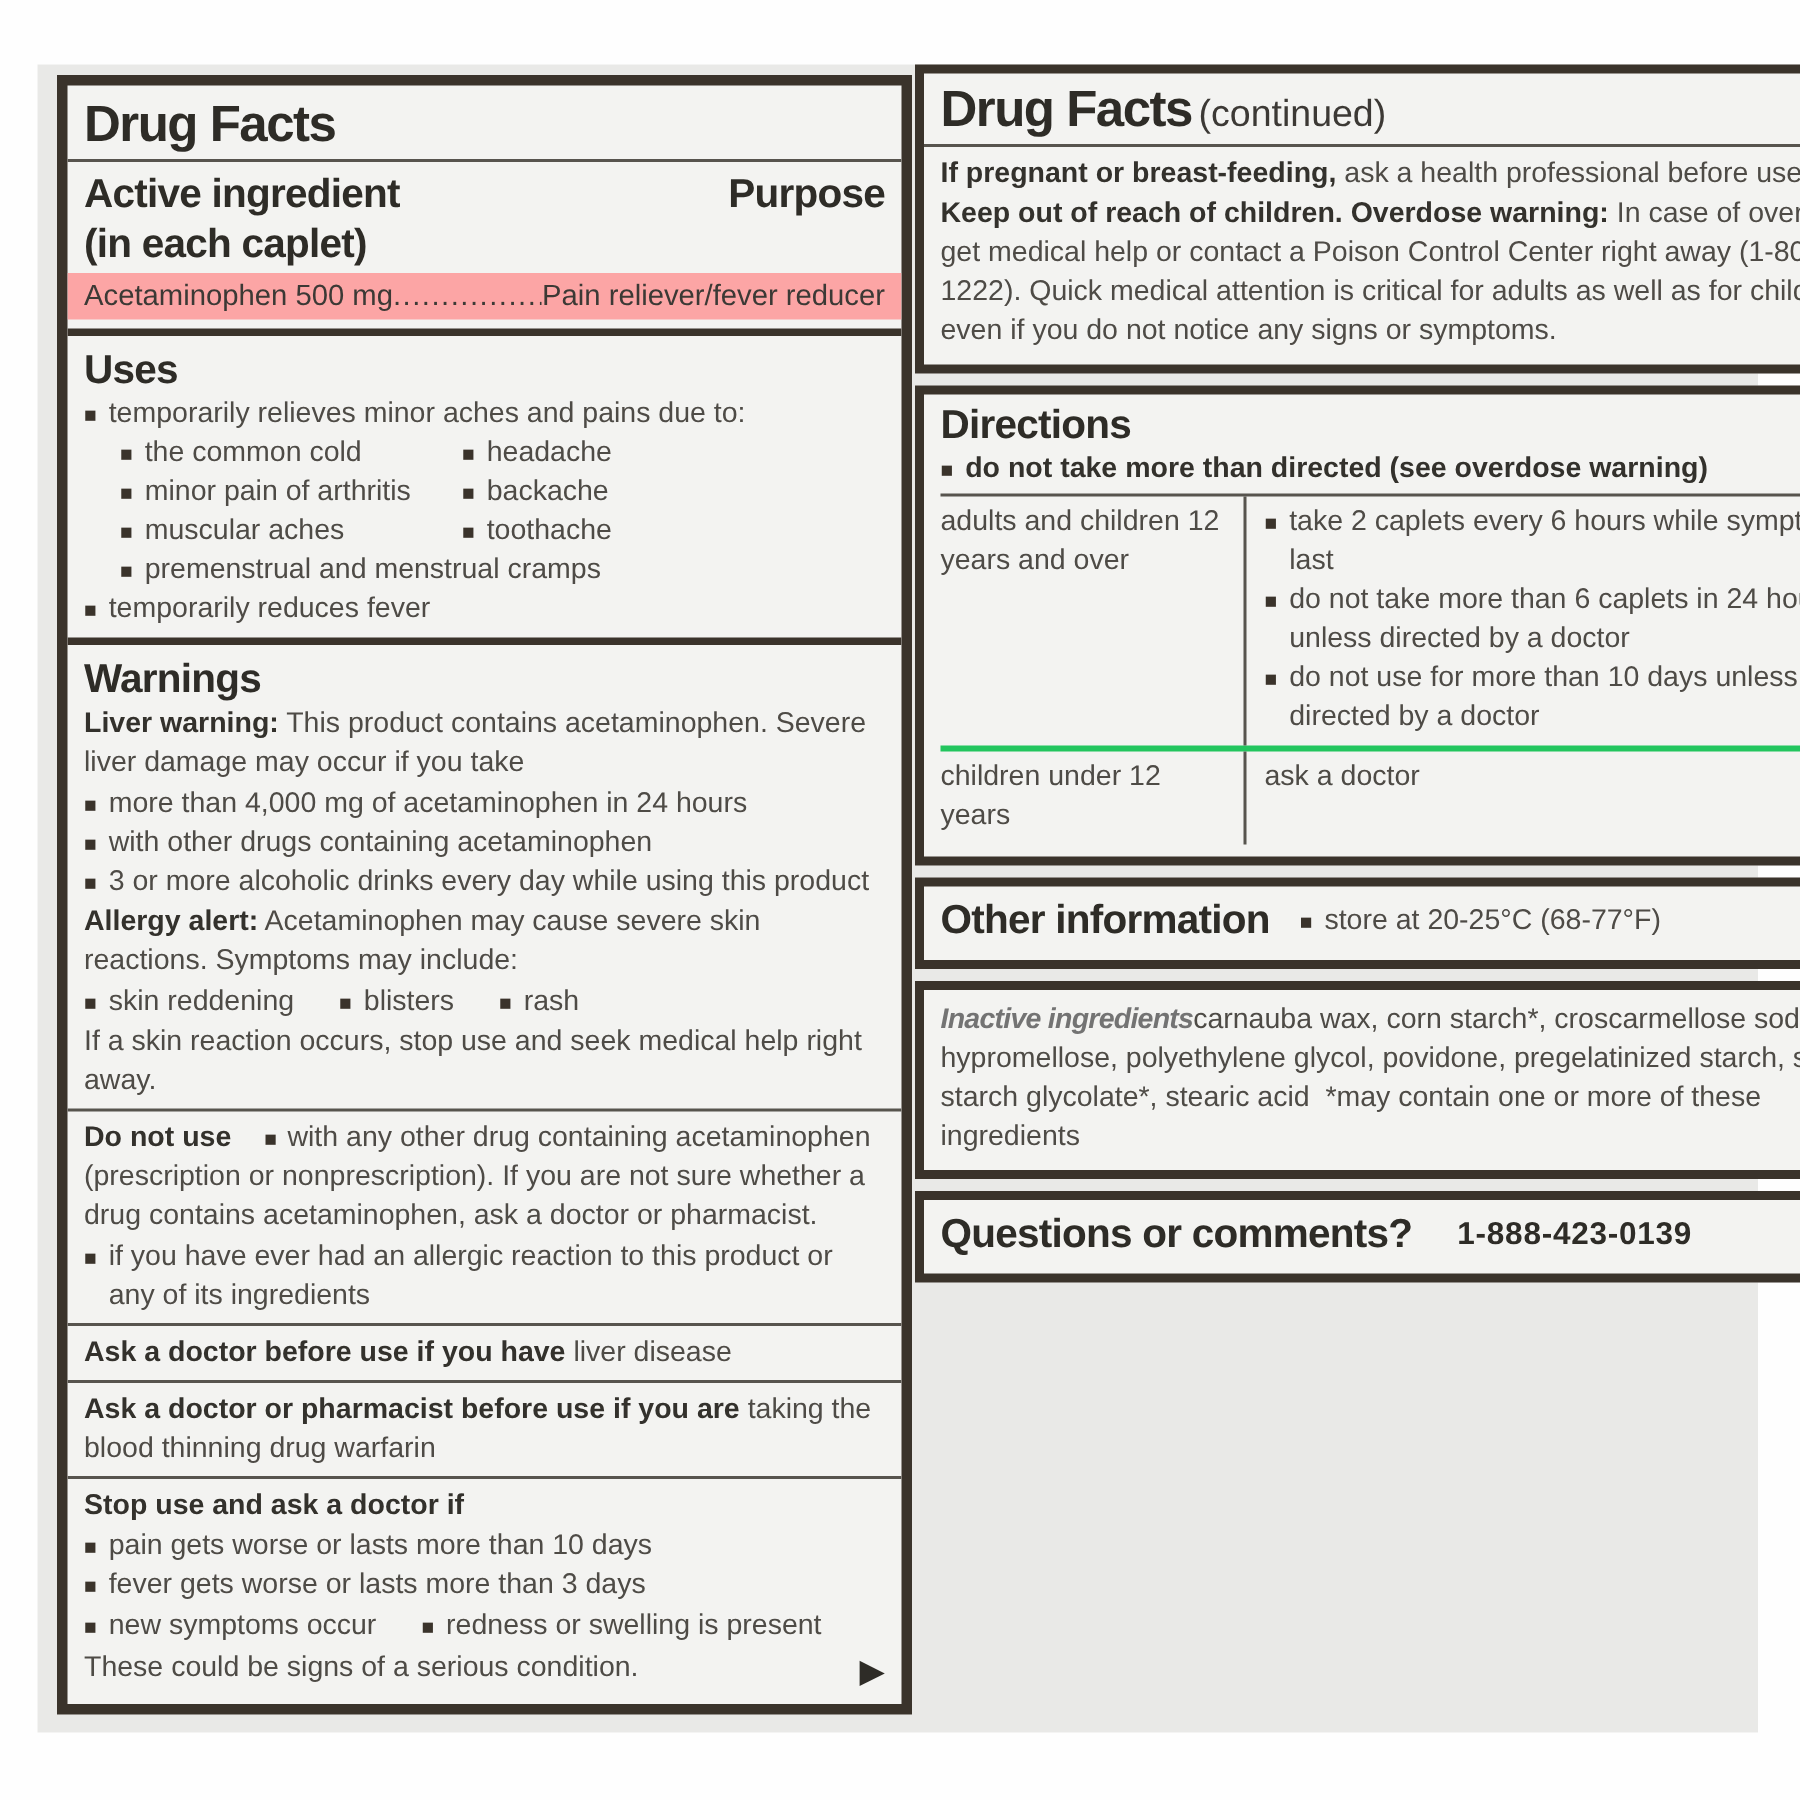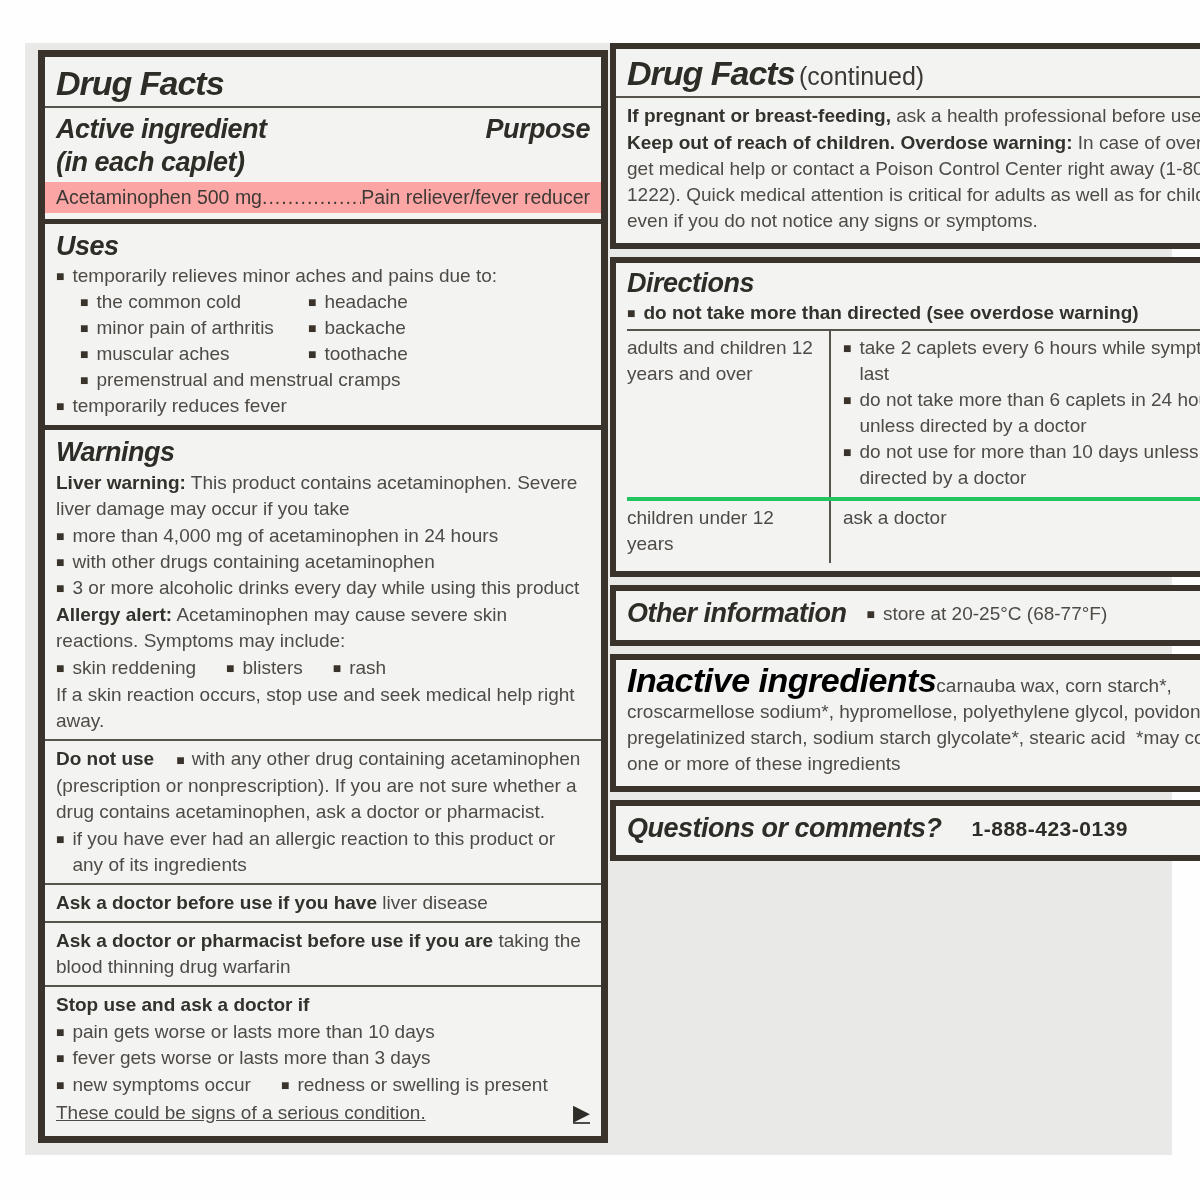"Drug Facts" .h1 { font-style: italic -> none }
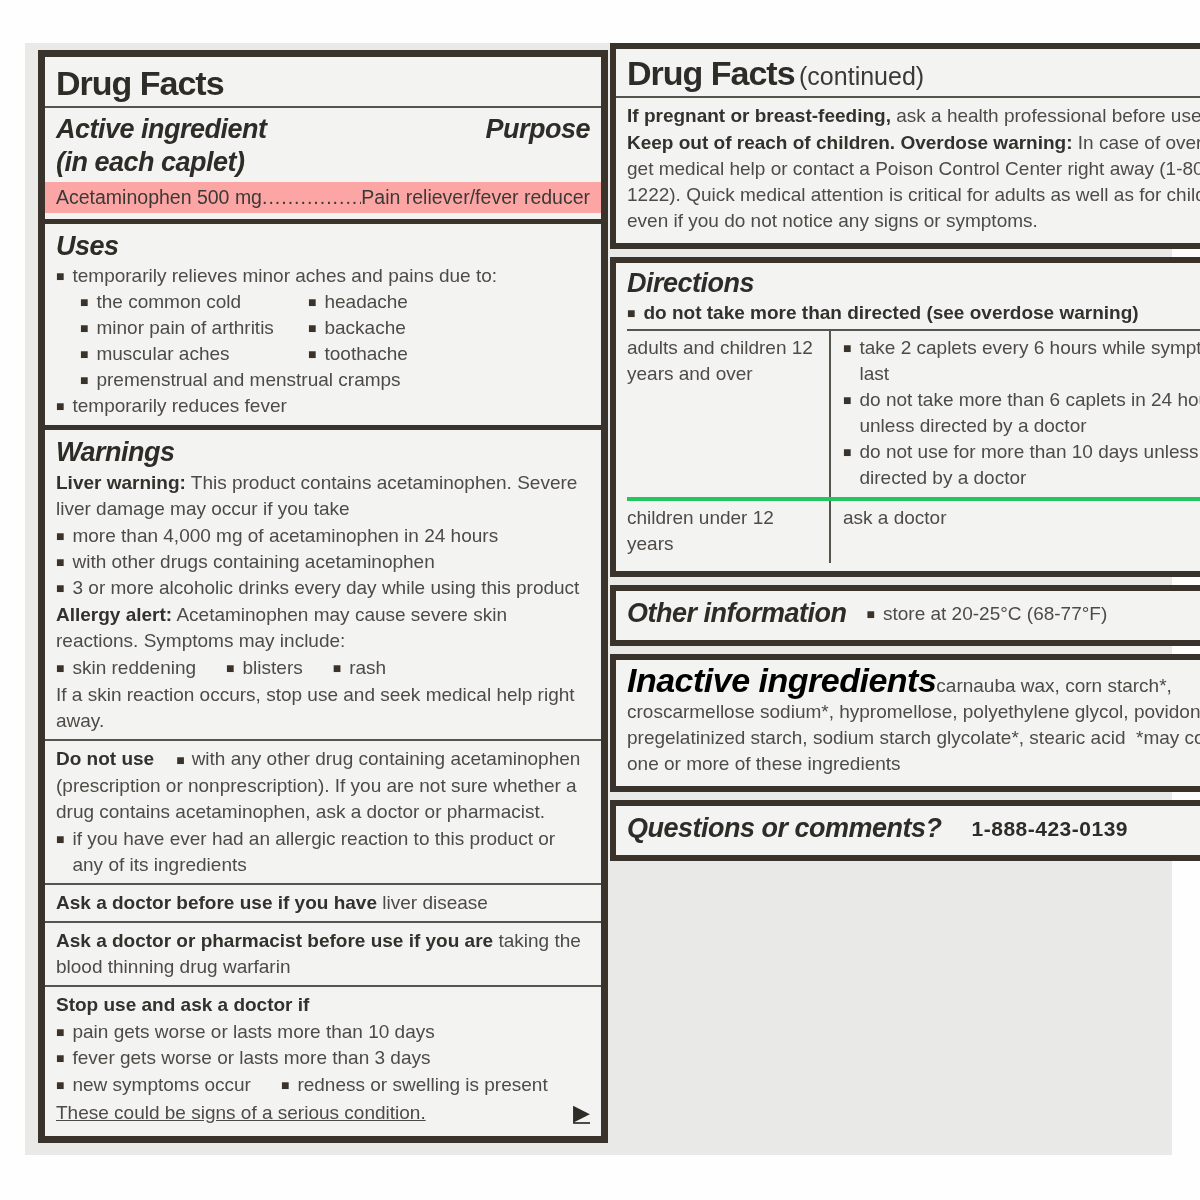"Active ingredient" .h2 { font-style: italic -> none }
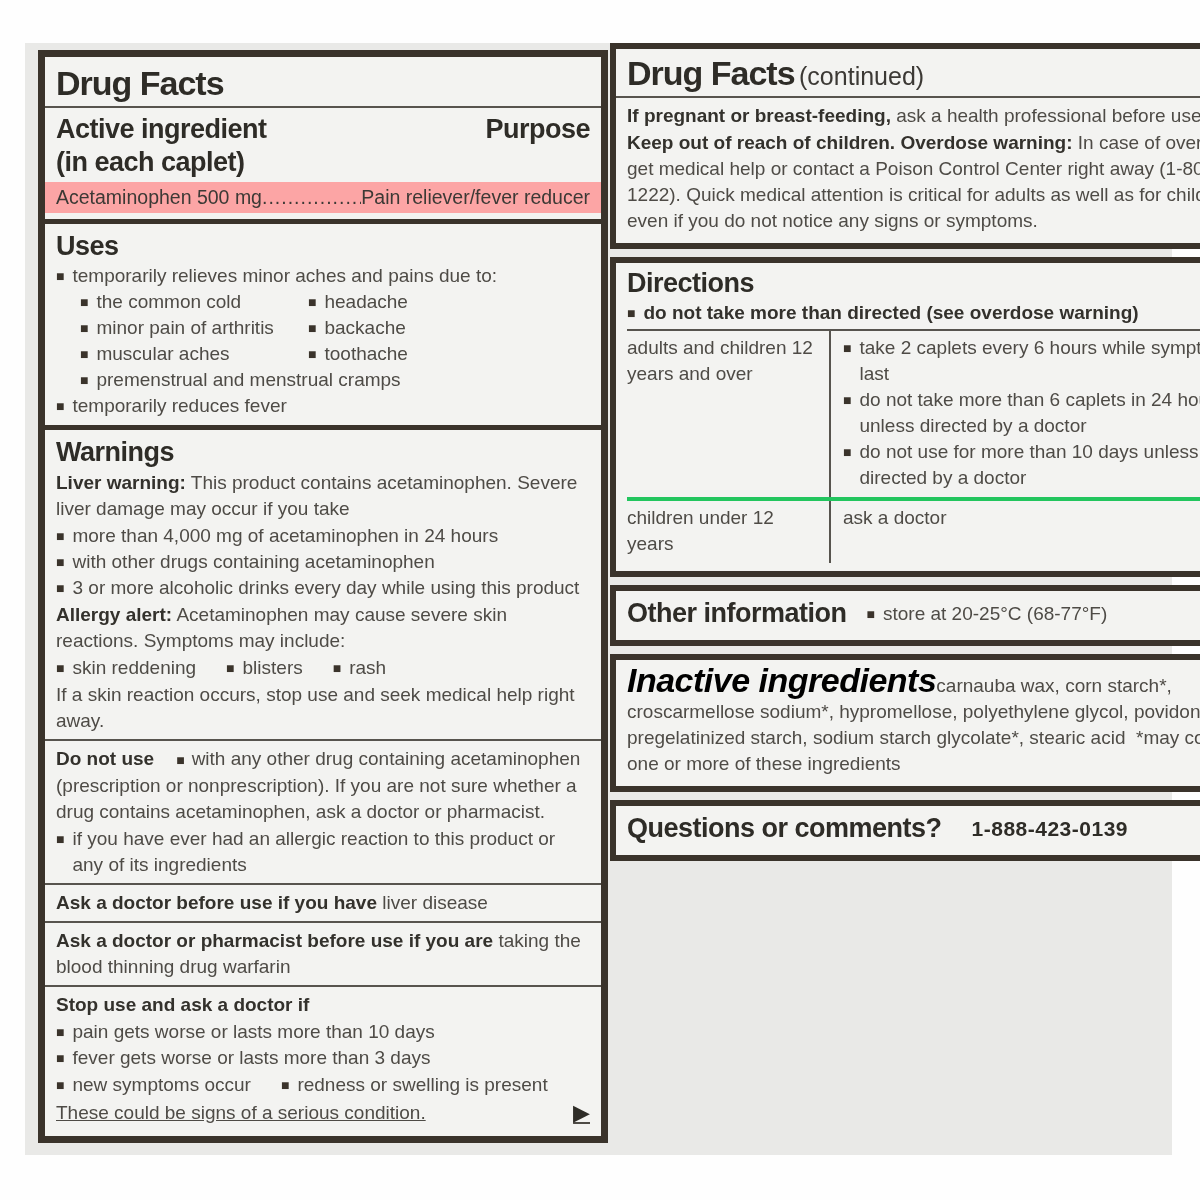"Inactive ingredients" .h2i { color: #000000 -> #737373; font-size: 34px -> 19px }
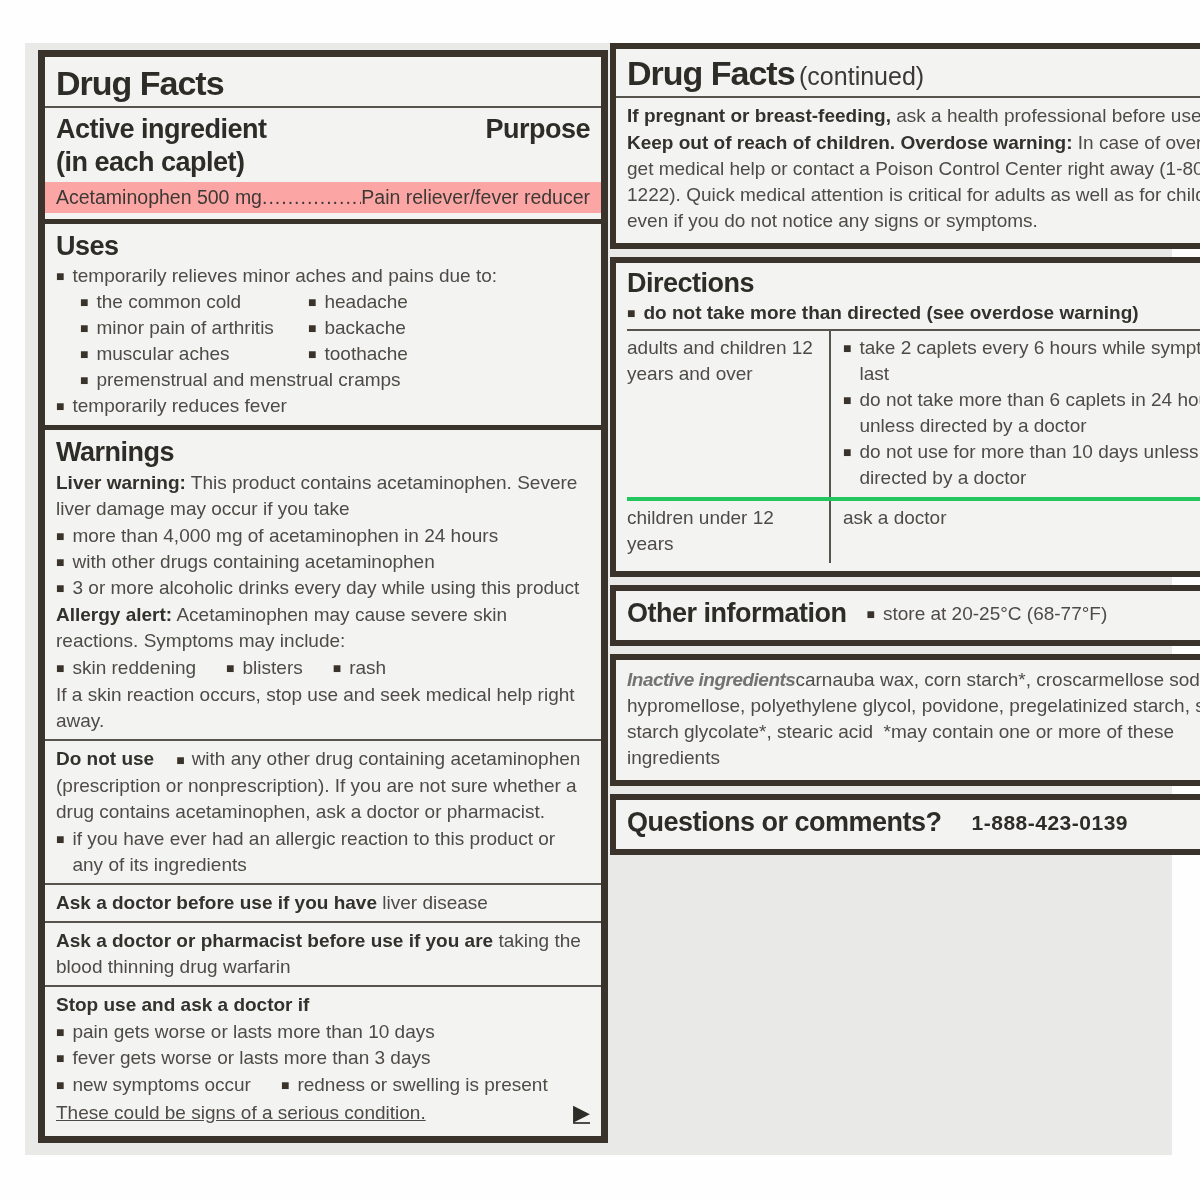"These could be signs of" .footer-row { align-items: center -> flex-end; text-decoration: underline -> none }
